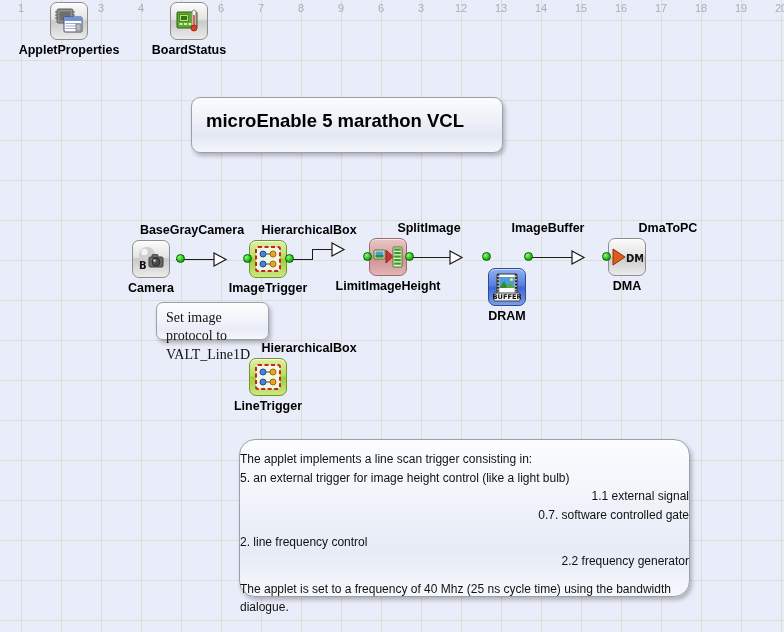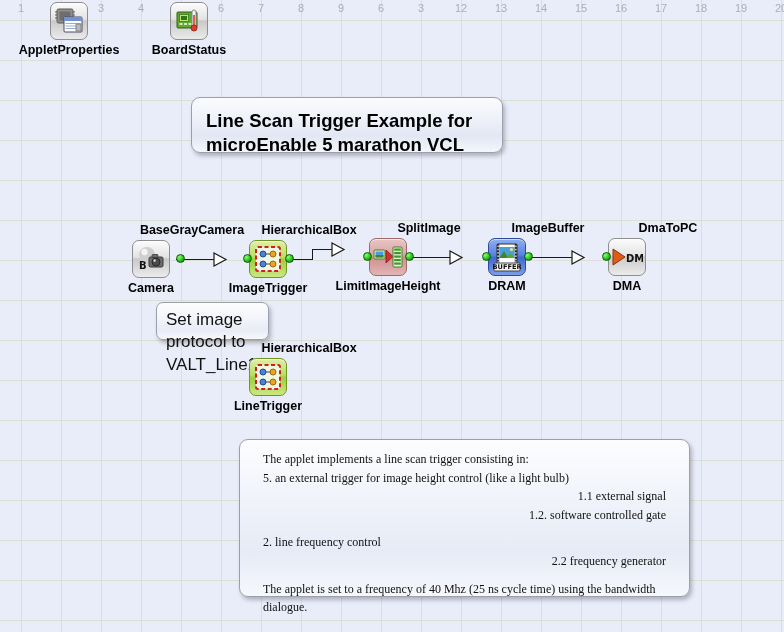"Line Scan Trigger Example for" div { html: <div>Line Scan Trigger Example for</div> -> none }
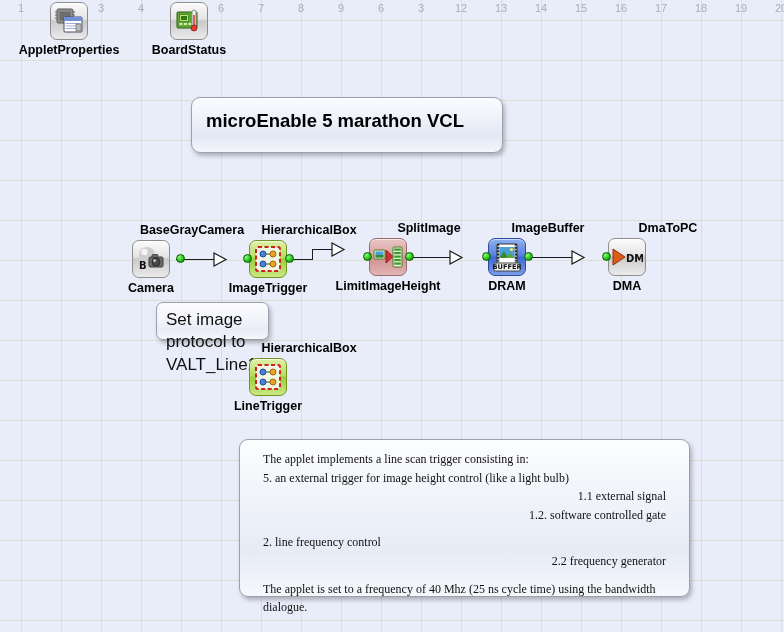"BUFFER" .icon-blue { margin-top: none -> 30px }
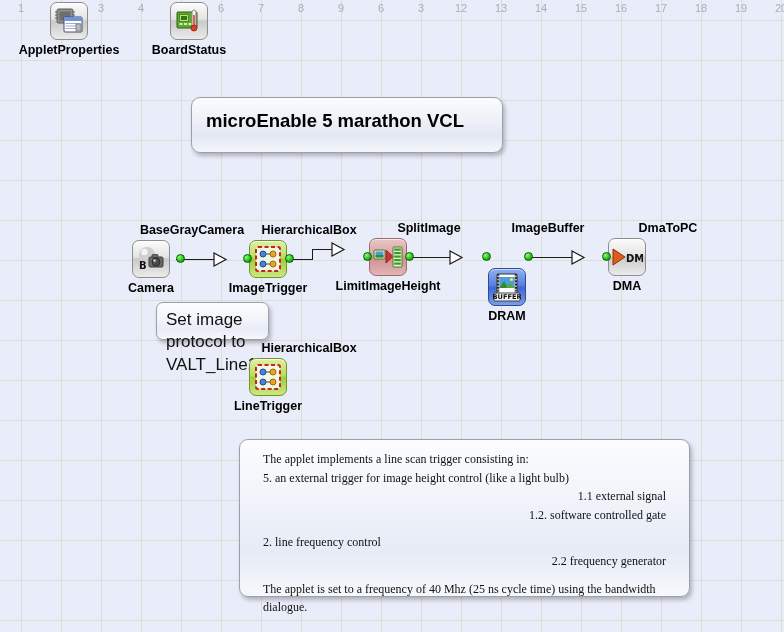"Set image protocol to" .tipbox { font-family: Liberation Sans, sans-serif -> Liberation Serif, serif; font-size: 17px -> 14px }
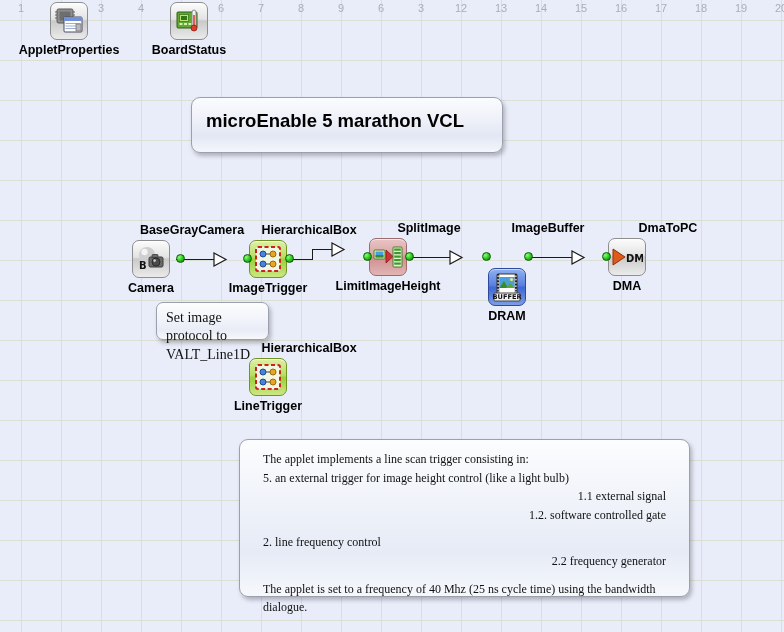"The applet implements a line" .descbox { border-radius: 9px -> 16px; font-family: Liberation Serif, serif -> Liberation Sans, sans-serif; padding: 10px 23px -> 10px 0 }
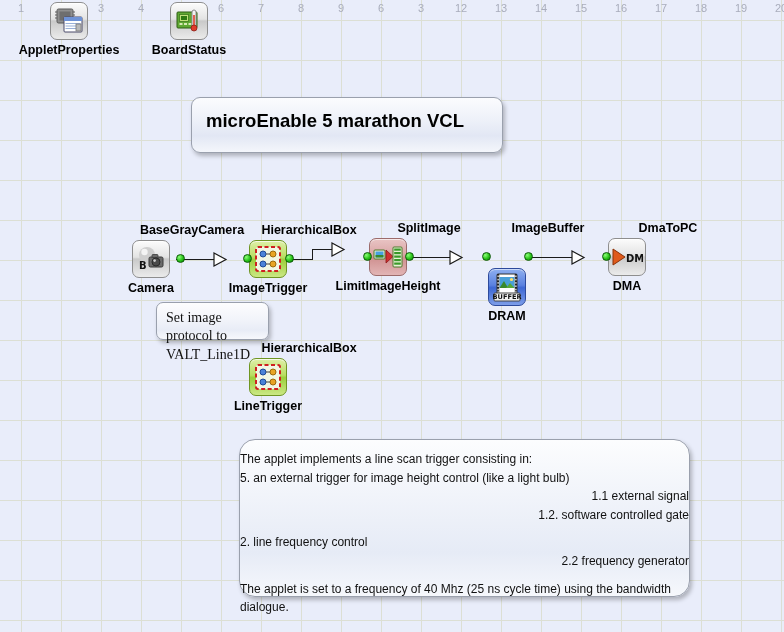"1.2. software controlled gate" div.desc-l2 { text: 1.2 -> 0.7 }
